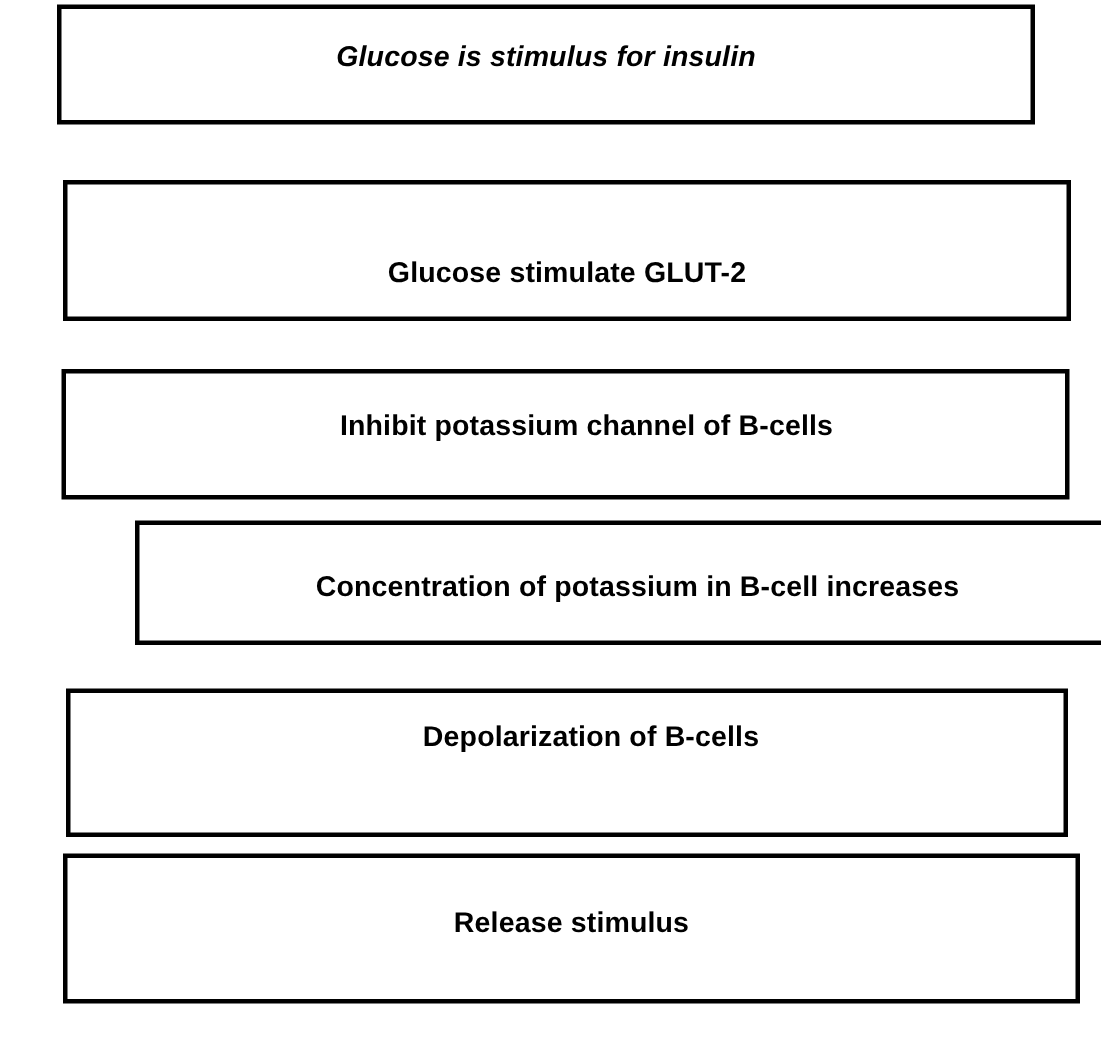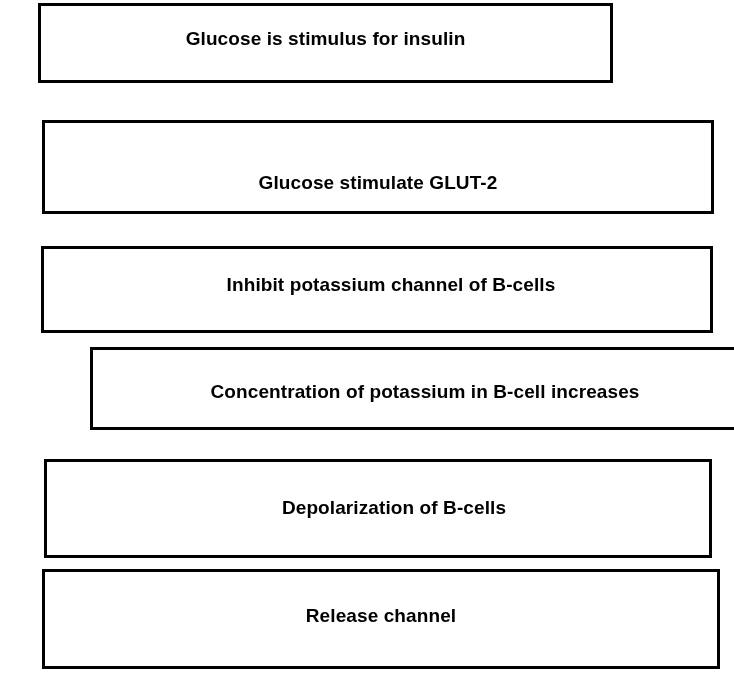"Glucose is stimulus for insulin" div.flow-box { font-style: none -> italic; width: 575px -> 652px }
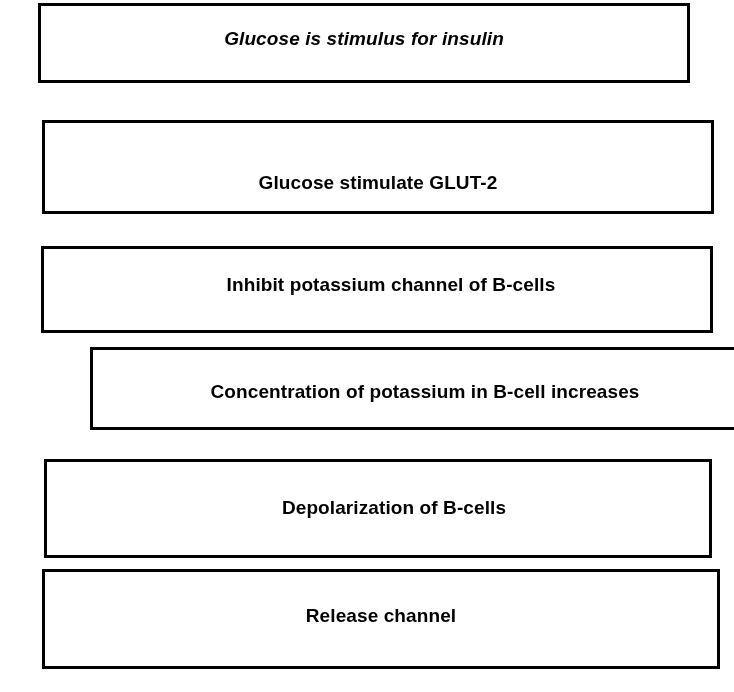"Depolarization of B-cells" div.flow-box-label { top: 35px -> 19px }
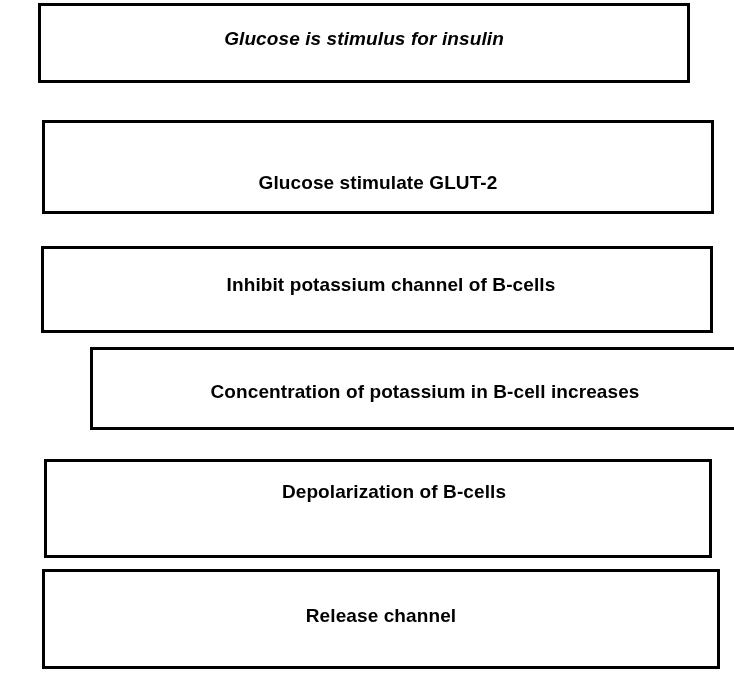"Release channel" div.flow-box-label { text: channel -> stimulus }
